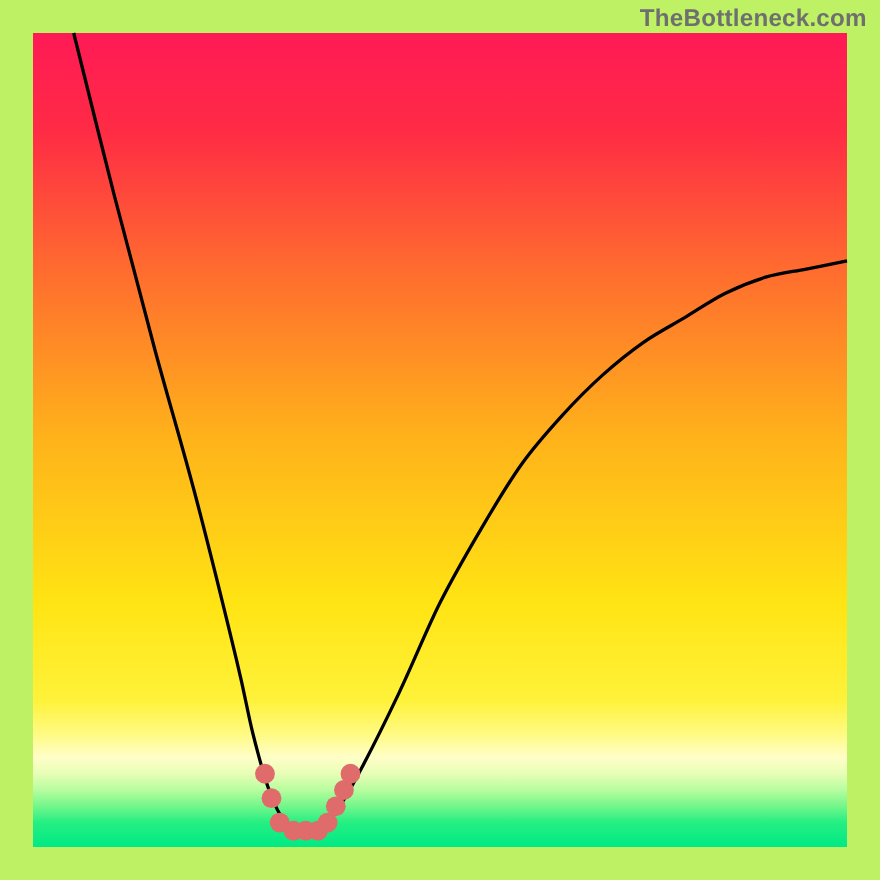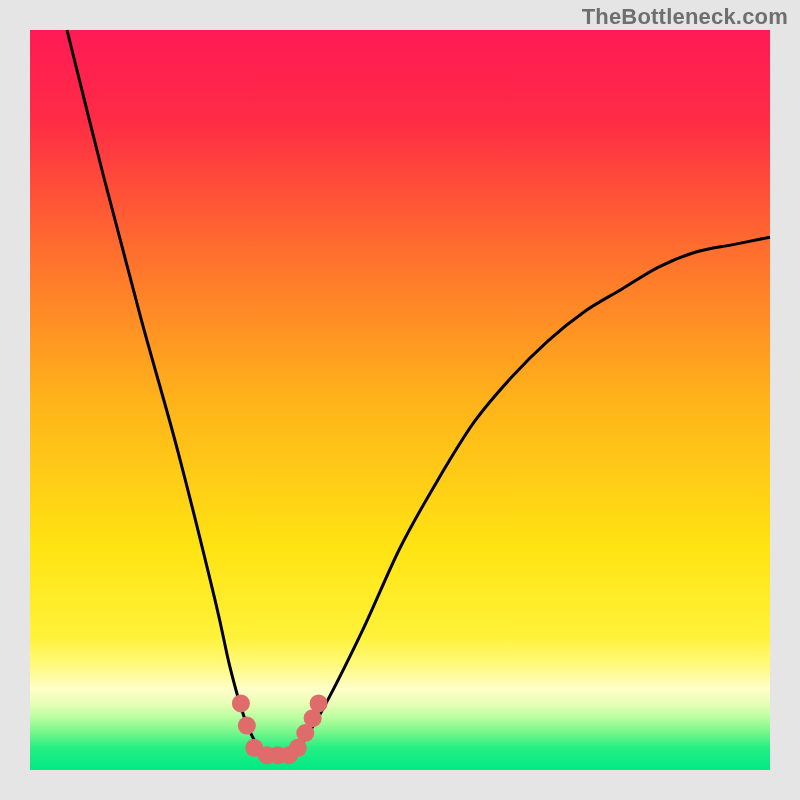"TheBottleneck.com" .container { background: #e5e5e5 -> #bef264 }
